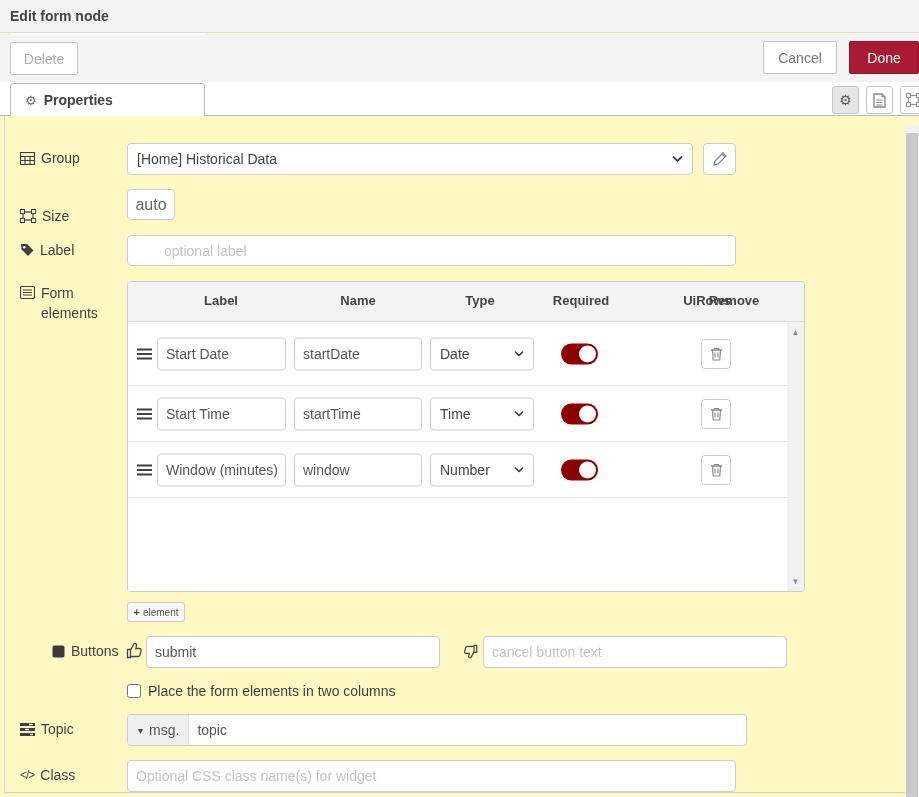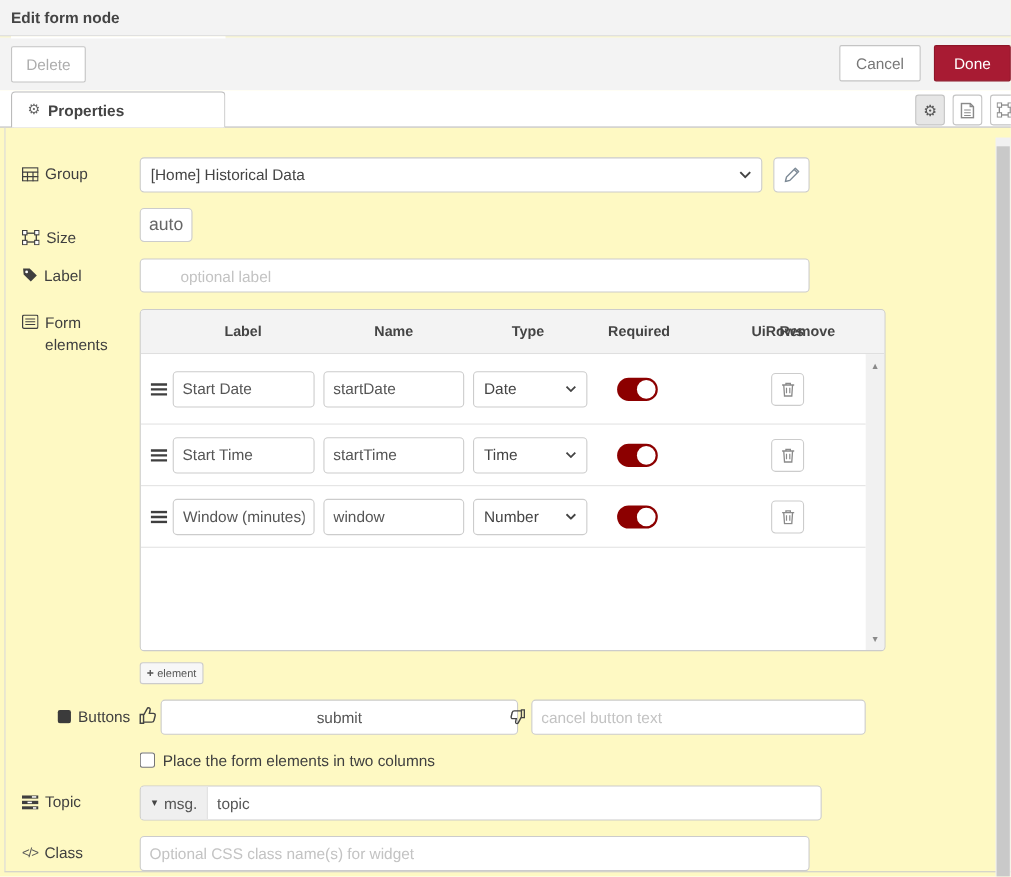"submit" input { text-align: center -> none; width: 325px -> 294px }
